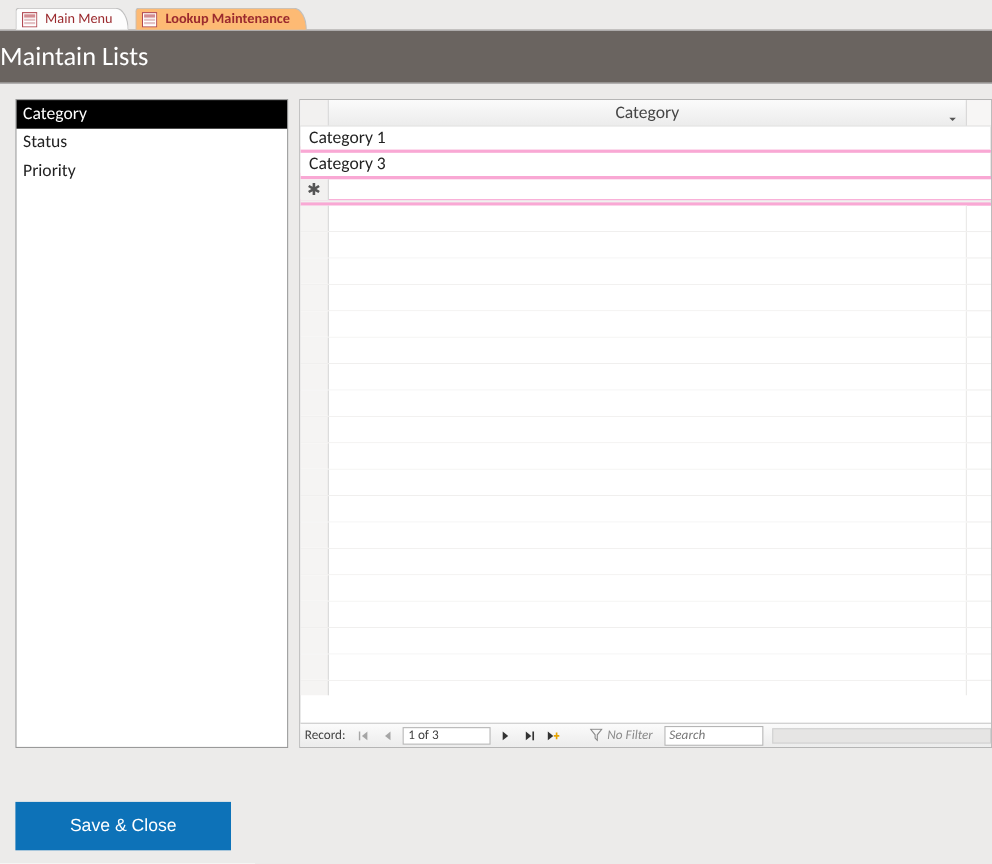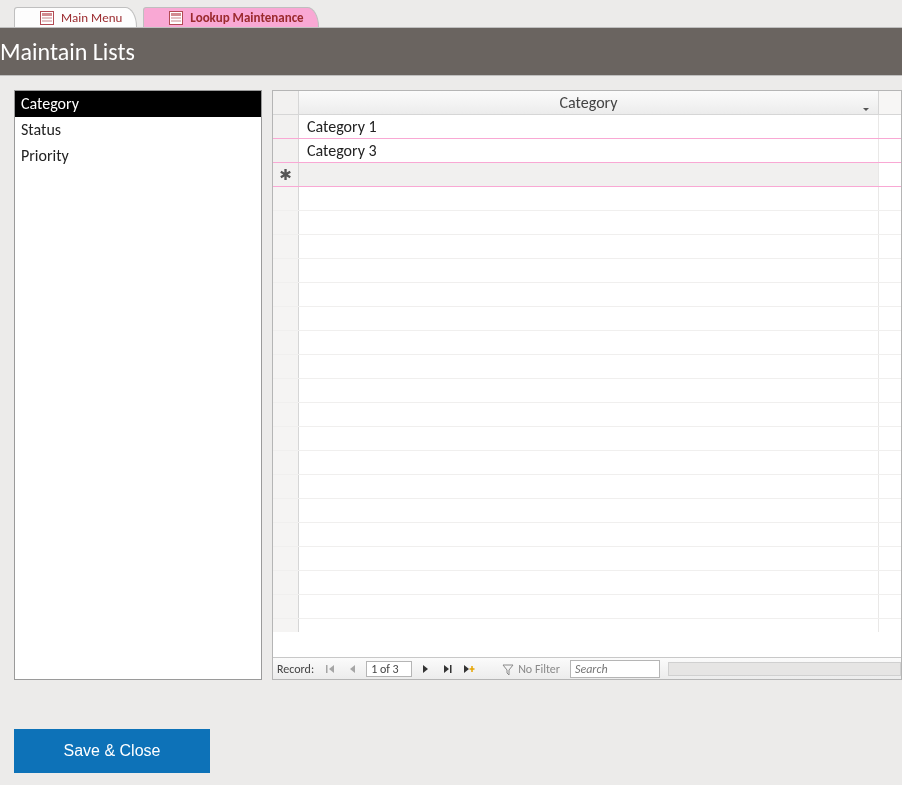"Main Menu" .tab { padding: 0 14px 0 24px -> 0 14px 0 4px }
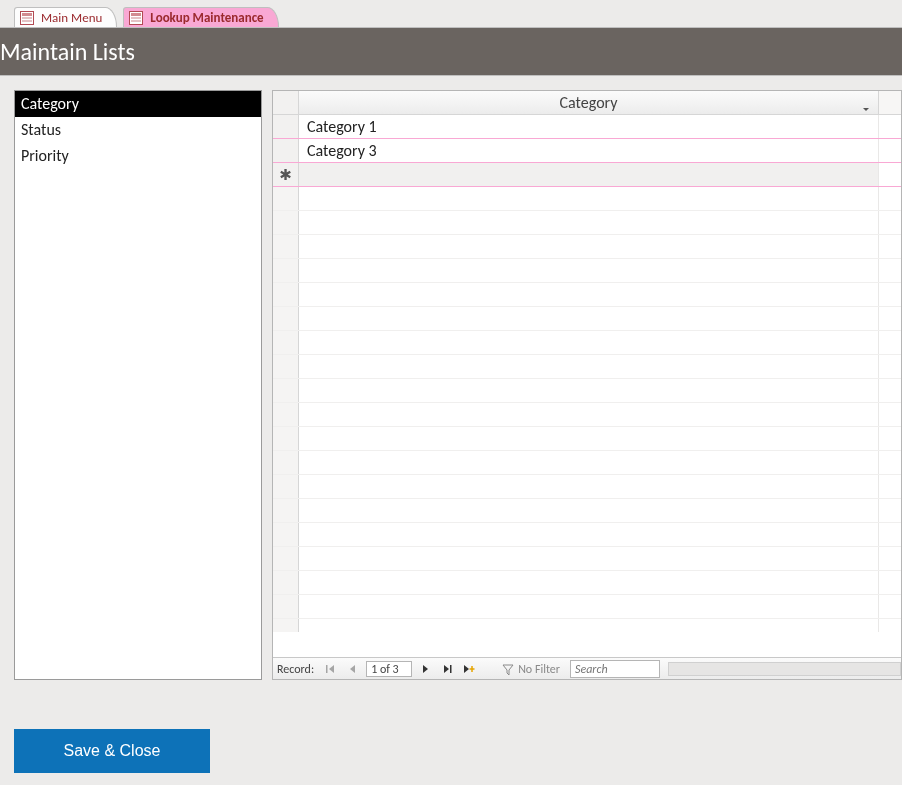"Lookup Maintenance" .tab.active { background: #f9a8d4 -> #fdba74 }
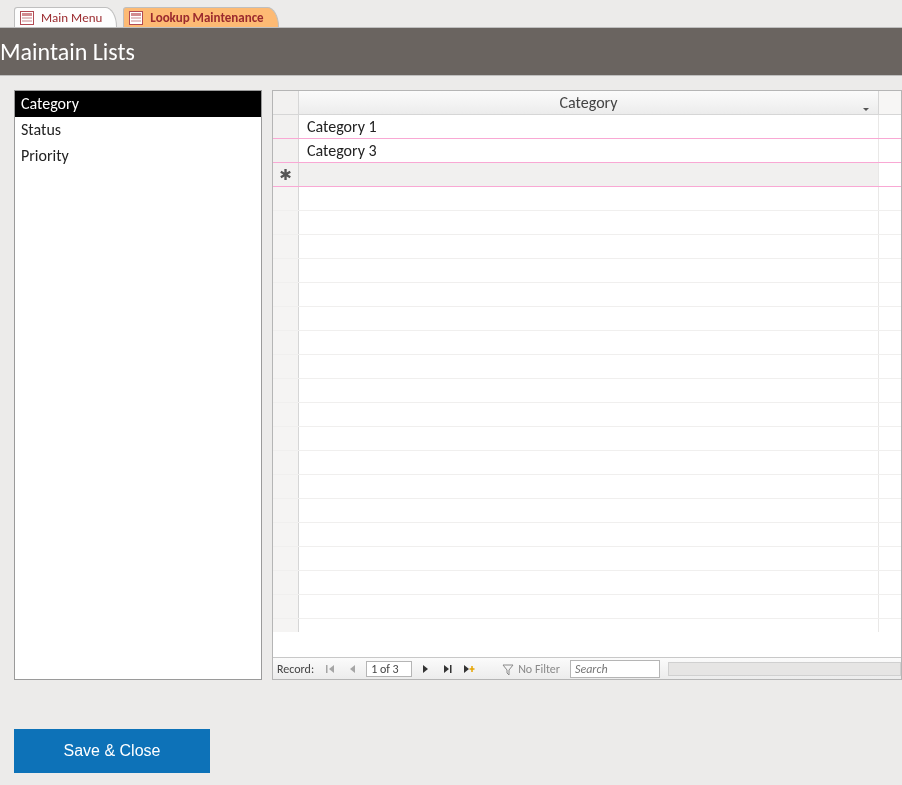"Category 1" .grid-row { border-bottom: 1px solid #f9a8d4 -> 6px solid #f9a8d4; flex-direction: none -> column }
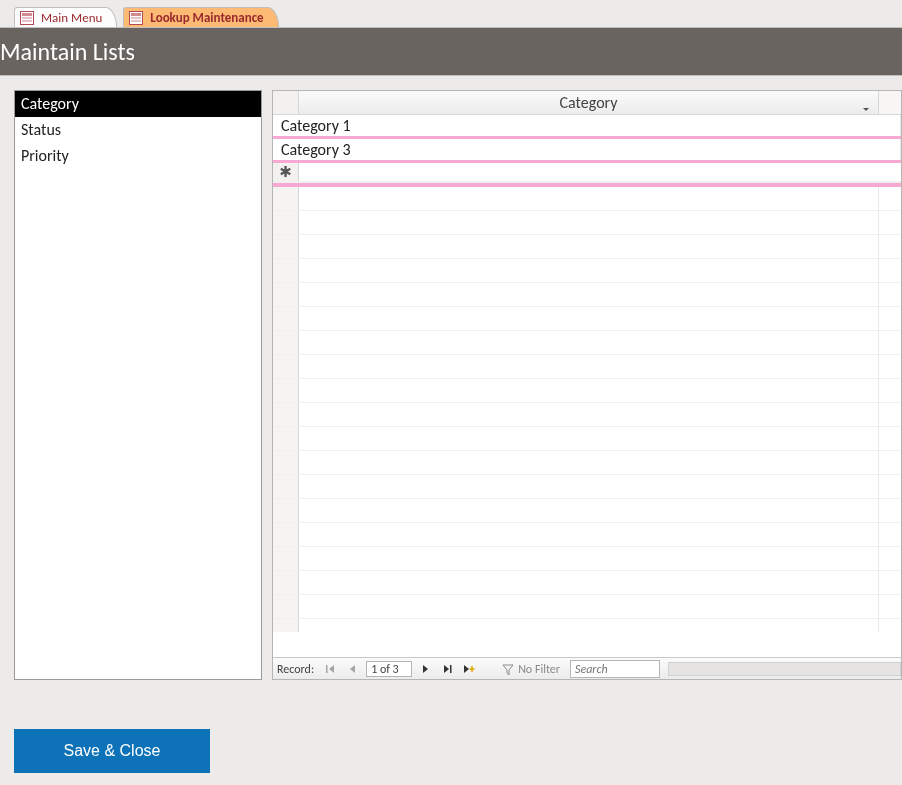"1 of 3" .recbox { width: 46px -> 80px }
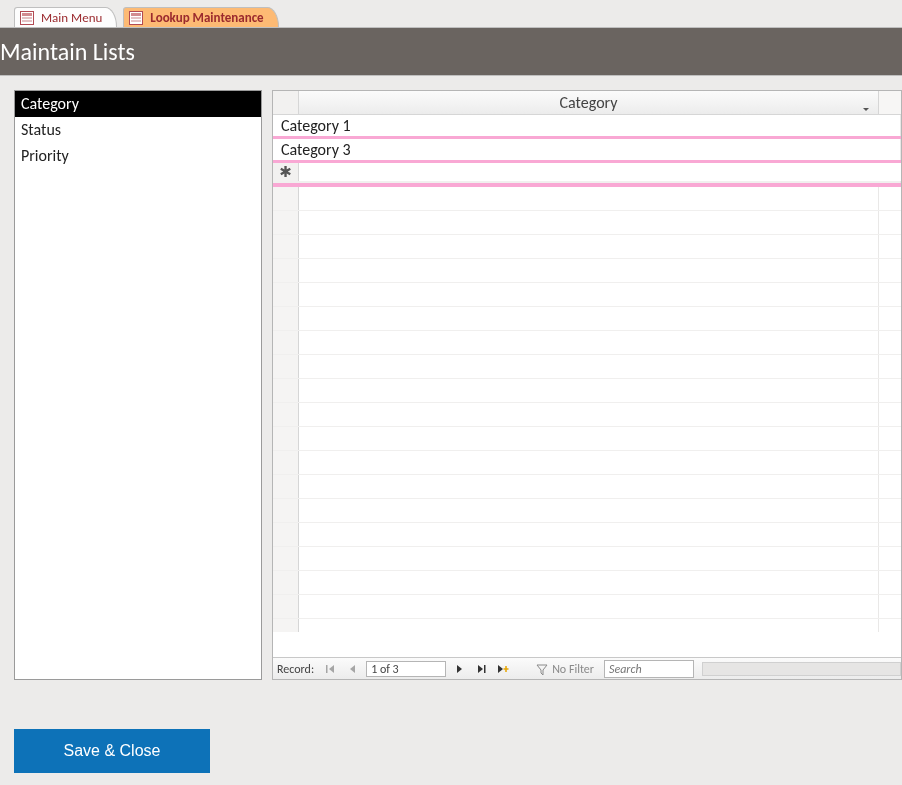"No Filter" .filterbtn { align-items: flex-end -> flex-start; font-style: none -> italic }
